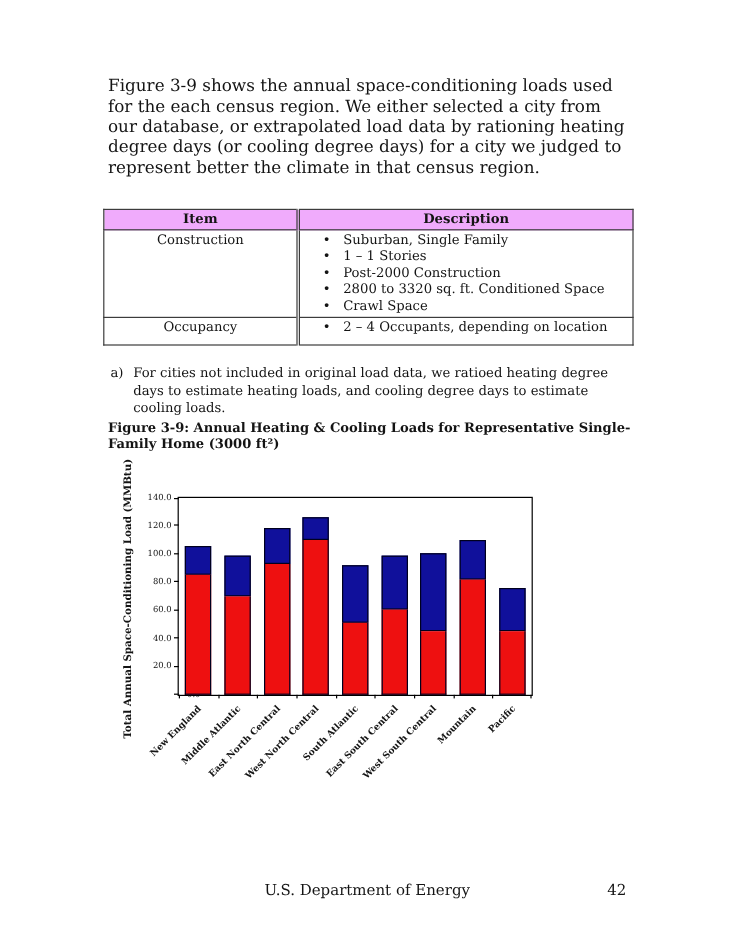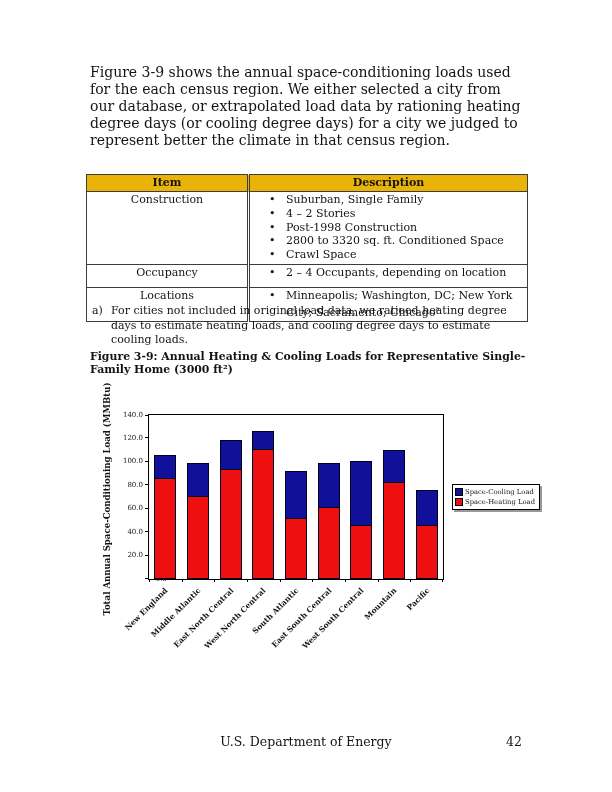"Item" .char-table th { background: #eab308 -> #f0abfc }
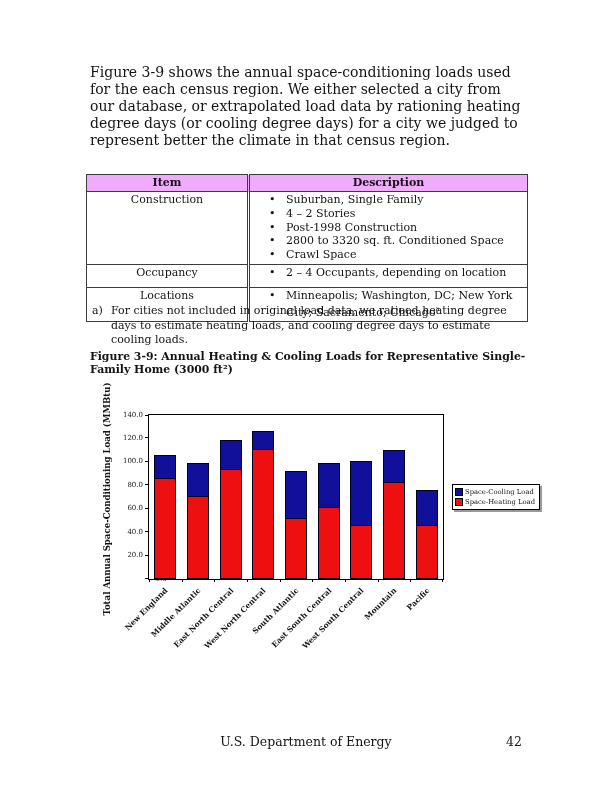"4 – 2 Stories" span.bullet-text { text: 4 – 2 -> 1 – 1 }
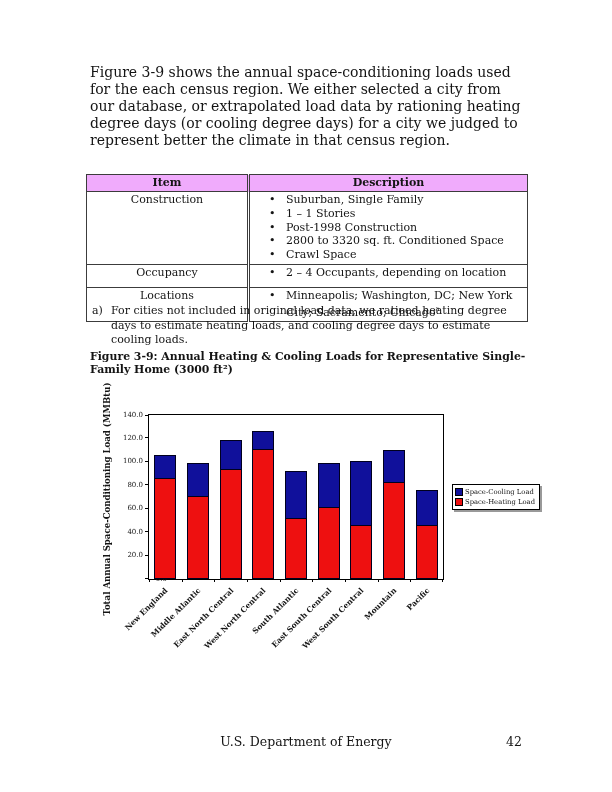"Post-1998 Construction" span.bullet-text { text: Post-1998 -> Post-2000 }
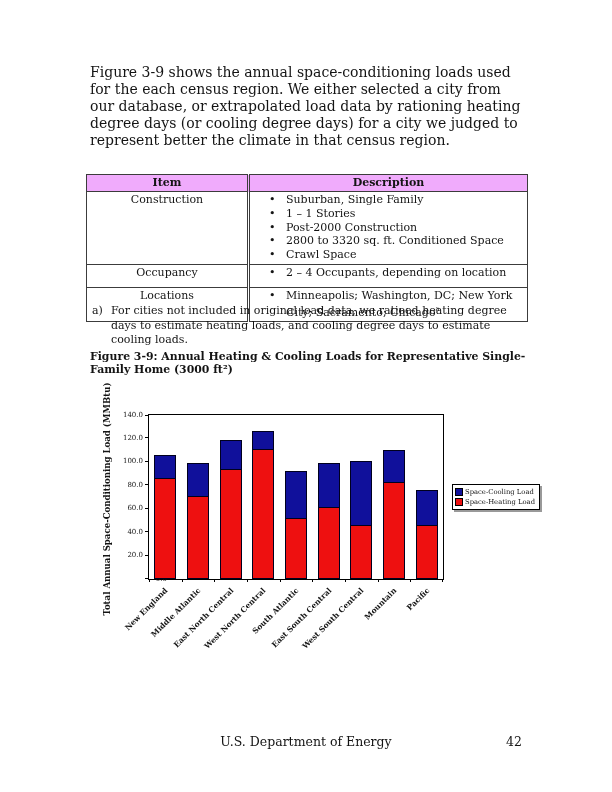"Locations" tr { html: <tr> <td>Locations</td> <td> <div> <span>•</span> <span>Minneapolis; Washington, DC; New York City; Sacramento; Chicago<sup>a</sup></span> </div> </td> </tr> -> none }
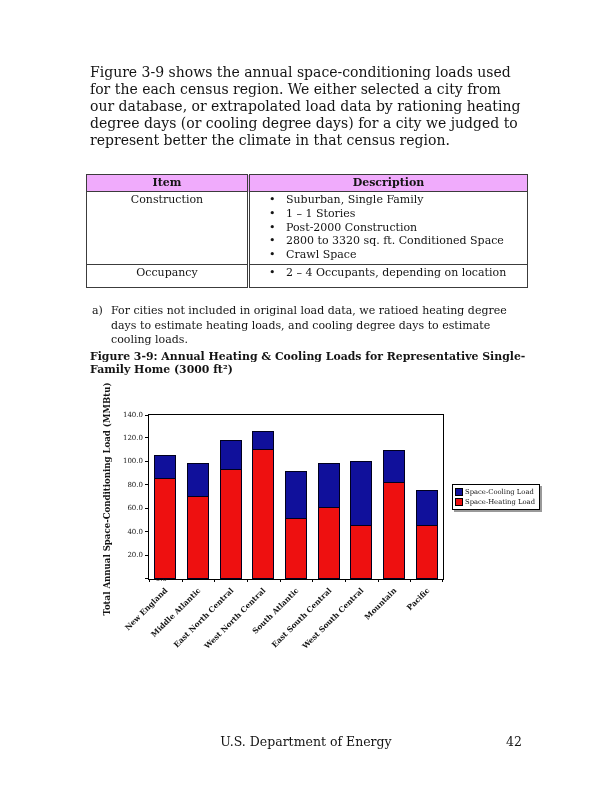"Space-Cooling Load" div.legend { html: <div> <div> <span></span> <span>Space-Cooling Load</span> </div> <div> <span></span> <span>Space-Heating Load</span> </div> </div> -> none }
